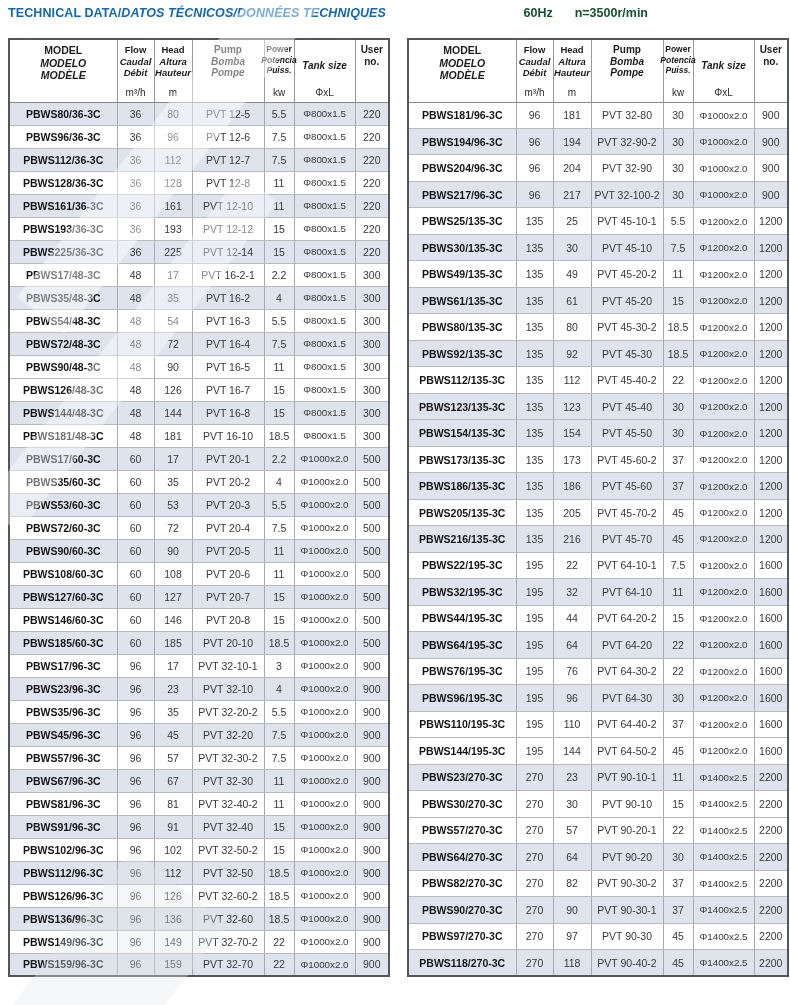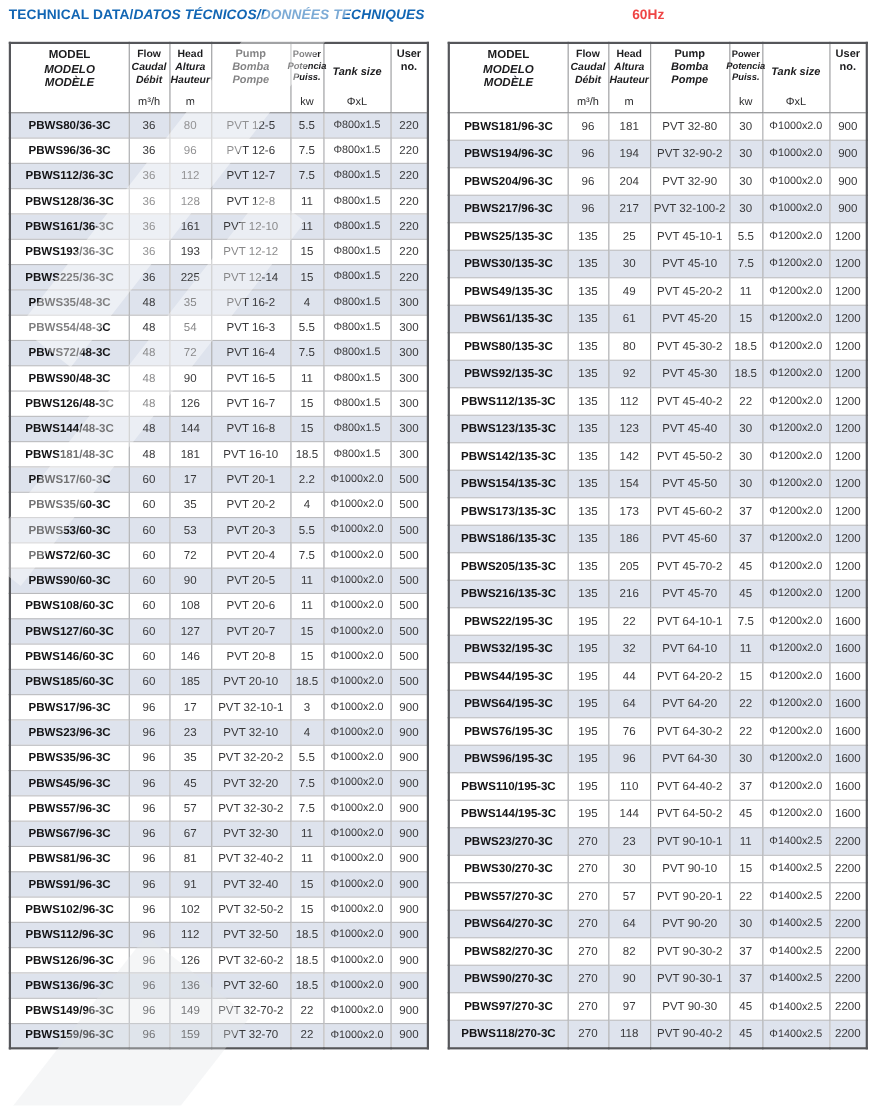"60Hz" .rpm { color: #ef4444 -> #14532d; flex-direction: column -> none }
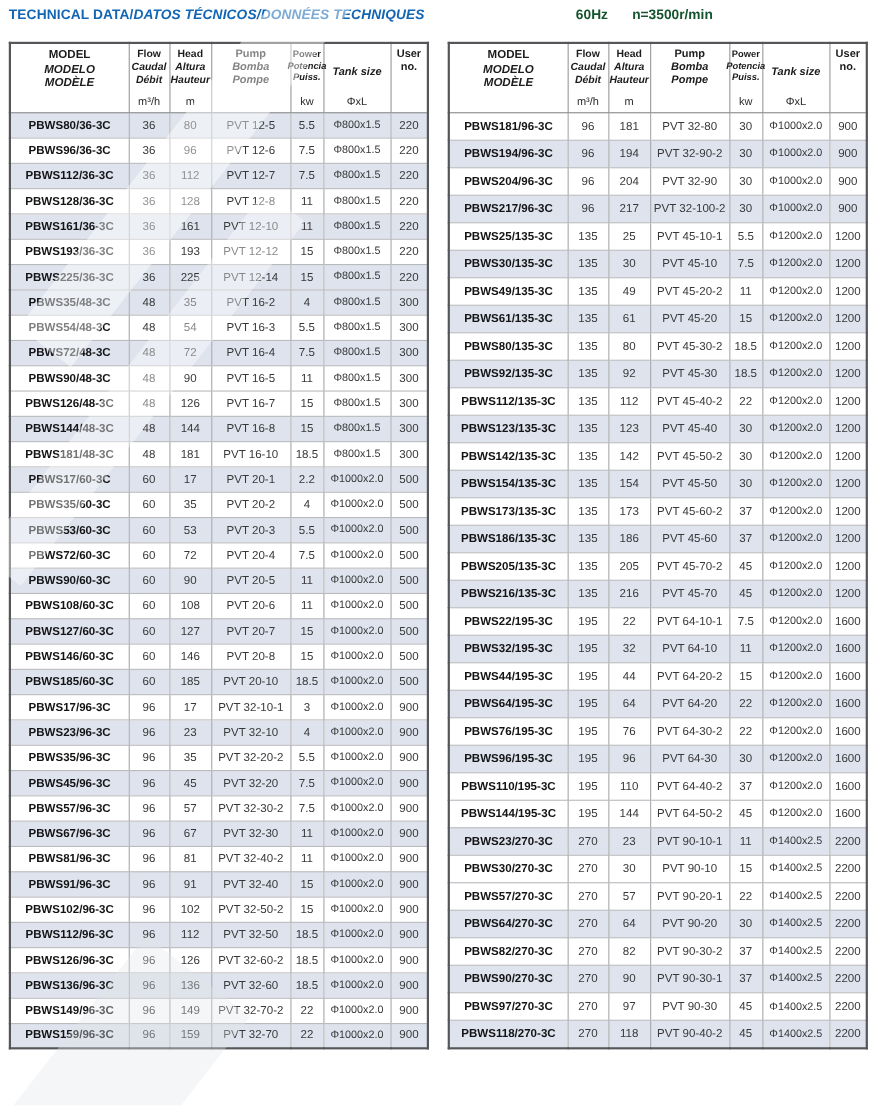"PBWS17/48-3C" tr.plain { html: none -> <tr> <td>PBWS17/48-3C</td> <td>48</td> <td>17</td> <td>PVT 16-2-1</td> <td>2.2</td> <td>Φ800x1.5</td> <td>300</td> </tr> }
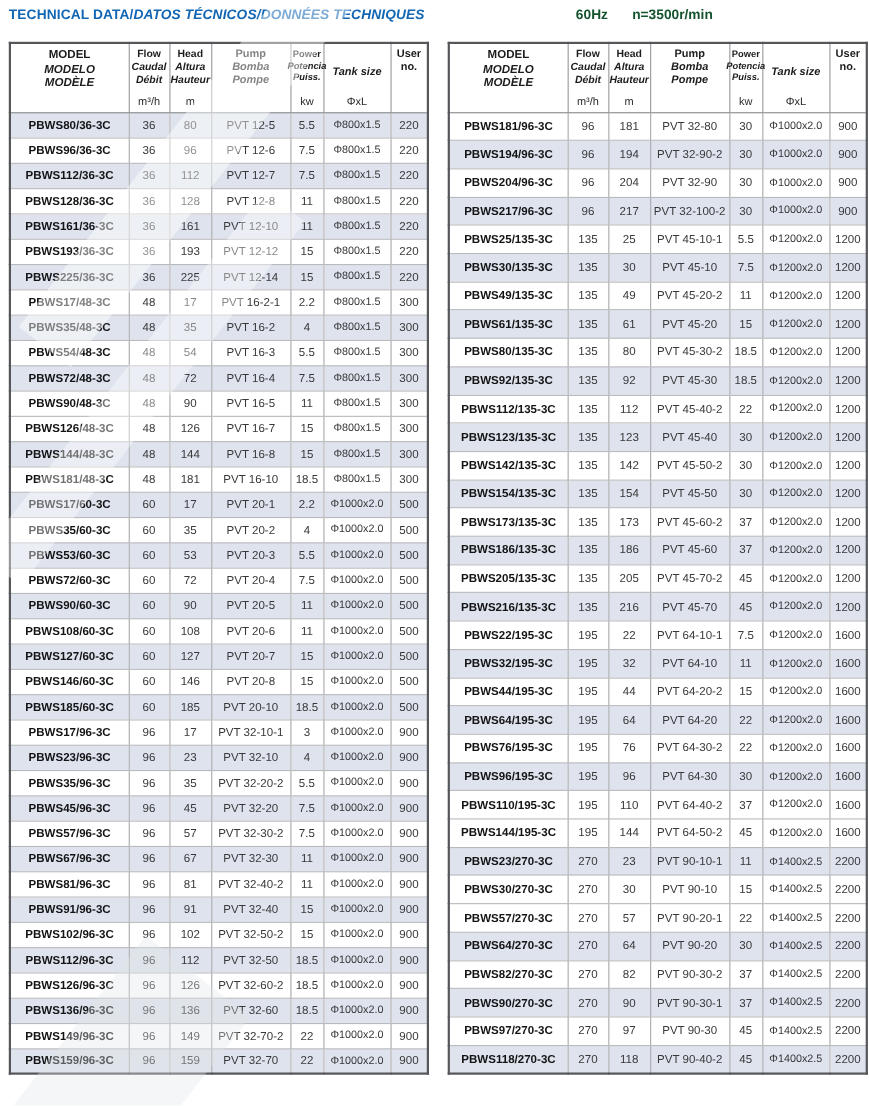"PBWS142/135-3C" tr.plain { html: <tr> <td>PBWS142/135-3C</td> <td>135</td> <td>142</td> <td>PVT 45-50-2</td> <td>30</td> <td>Φ1200x2.0</td> <td>1200</td> </tr> -> none }
